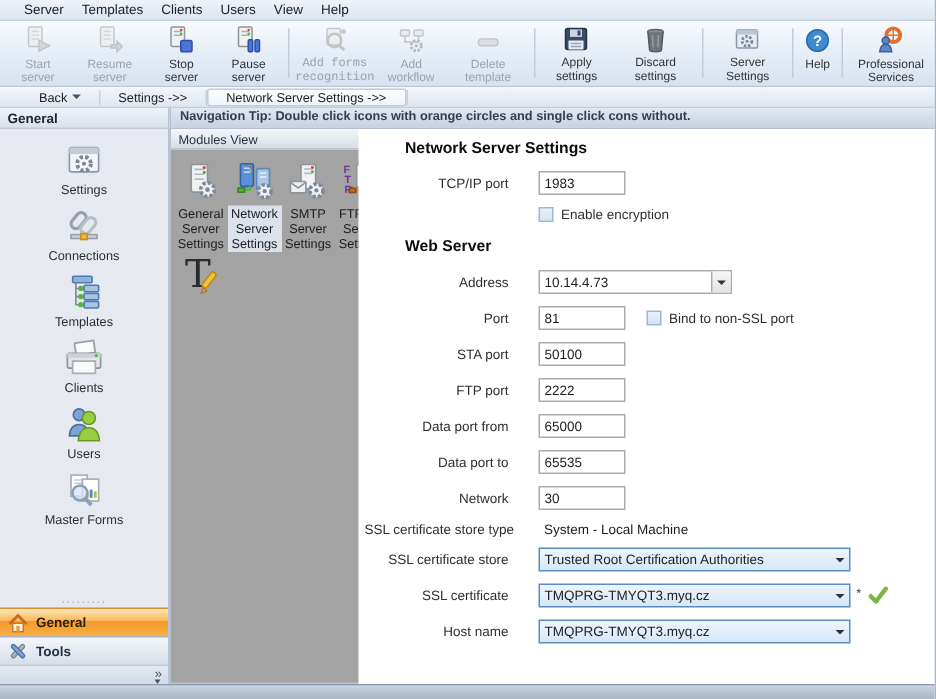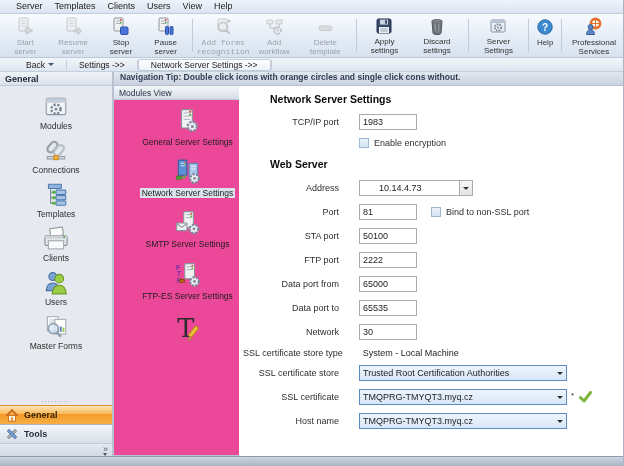"Modules View" .modules { background: #ec4899 -> #a3a3a3 }
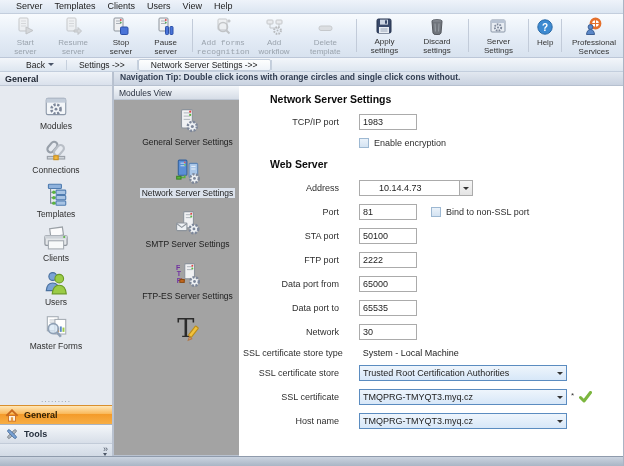"Modules" span.nlabel { text: Modules -> Settings }
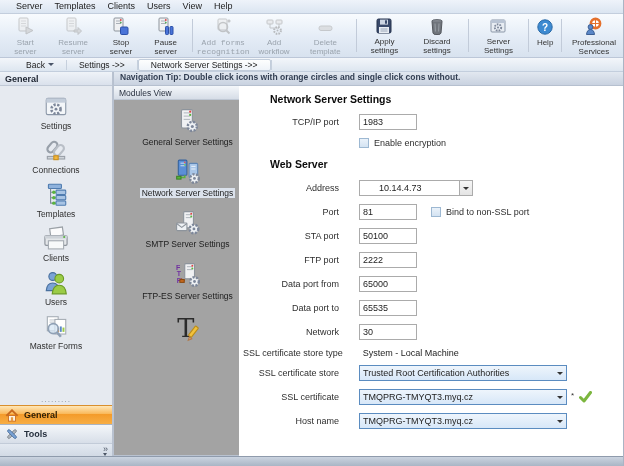"General Server Settings" .modules-grid { grid-template-columns: 1fr -> 1fr 1fr 1fr 1fr; row-gap: 12px -> none }
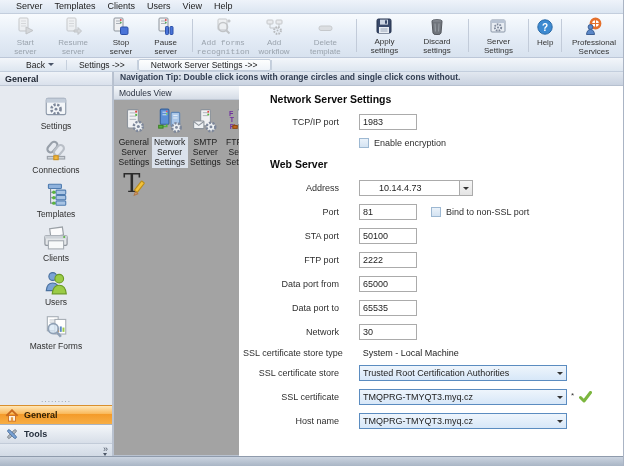"10.14.4.73" .w-addr { padding-left: 16px -> none; width: 114px -> 129px }
